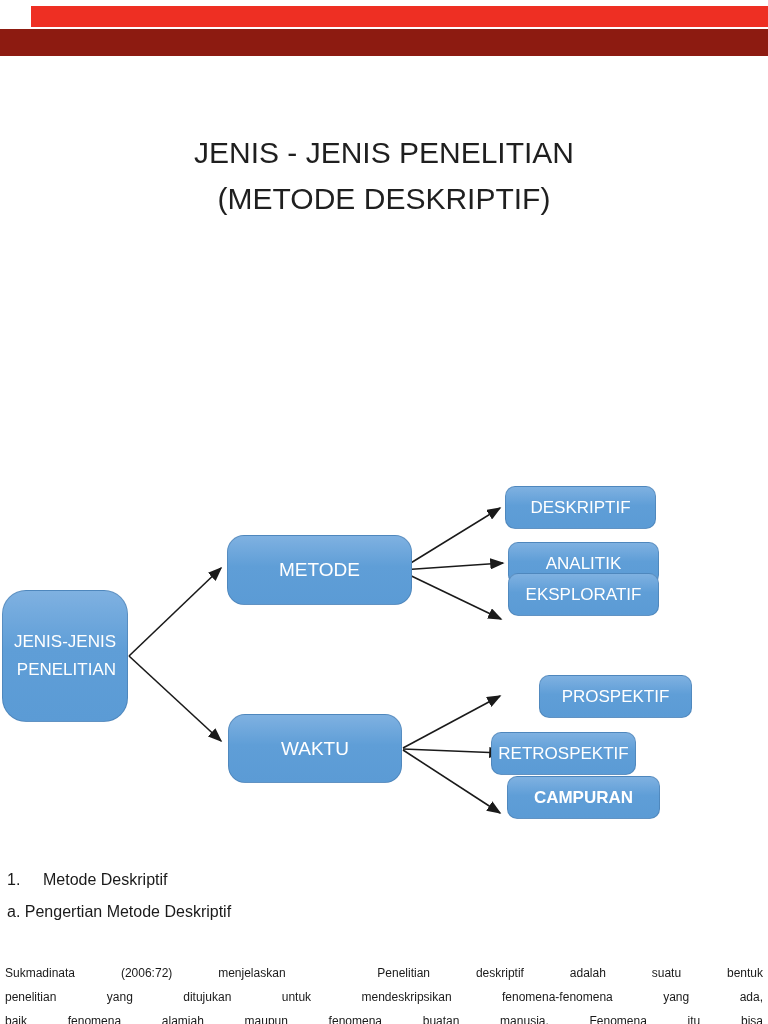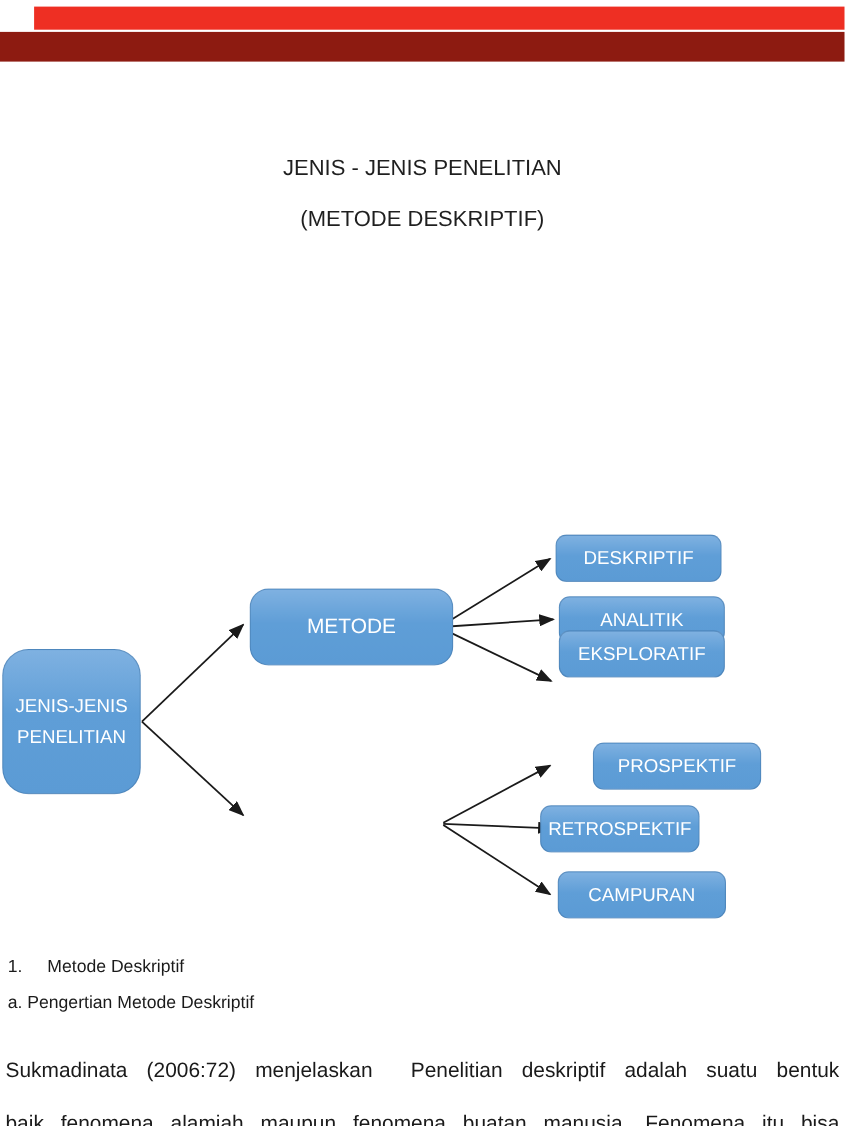"JENIS - JENIS PENELITIAN" .title { font-size: 20px -> 30px }
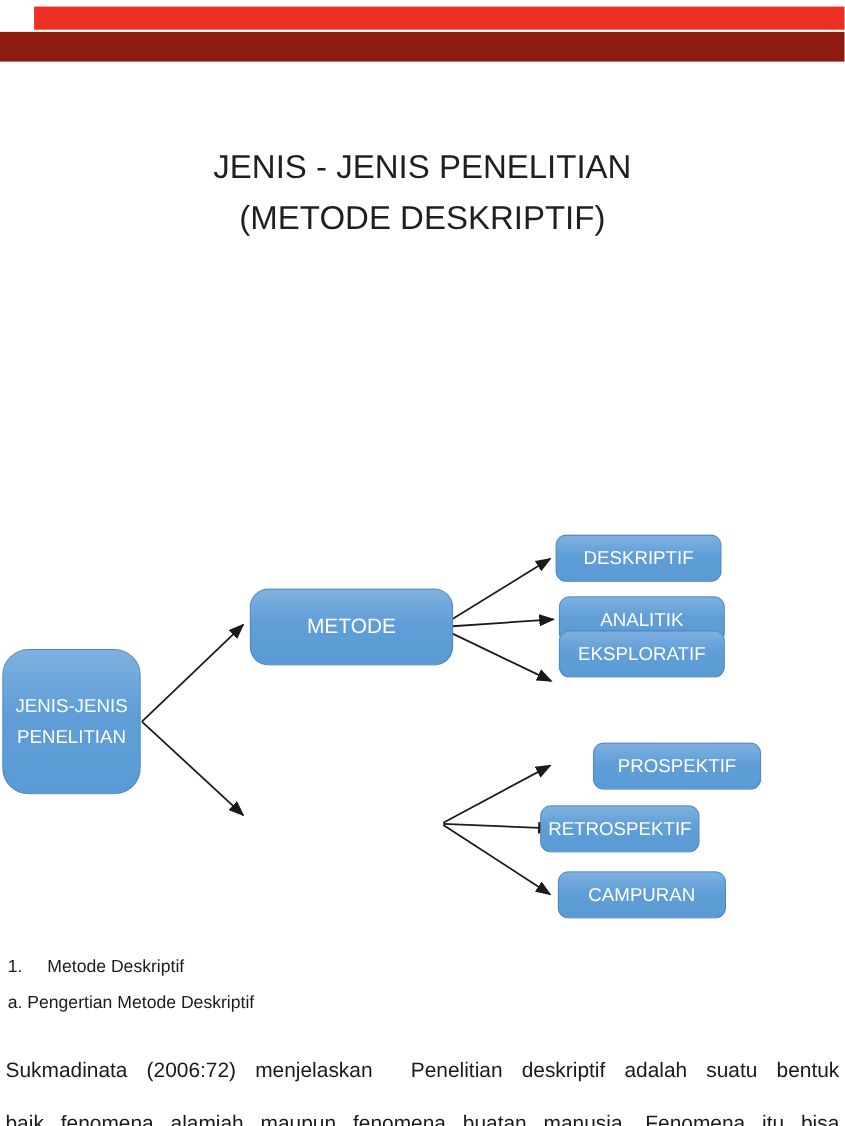"JENIS-JENIS" .node-root { text-align: none -> right }
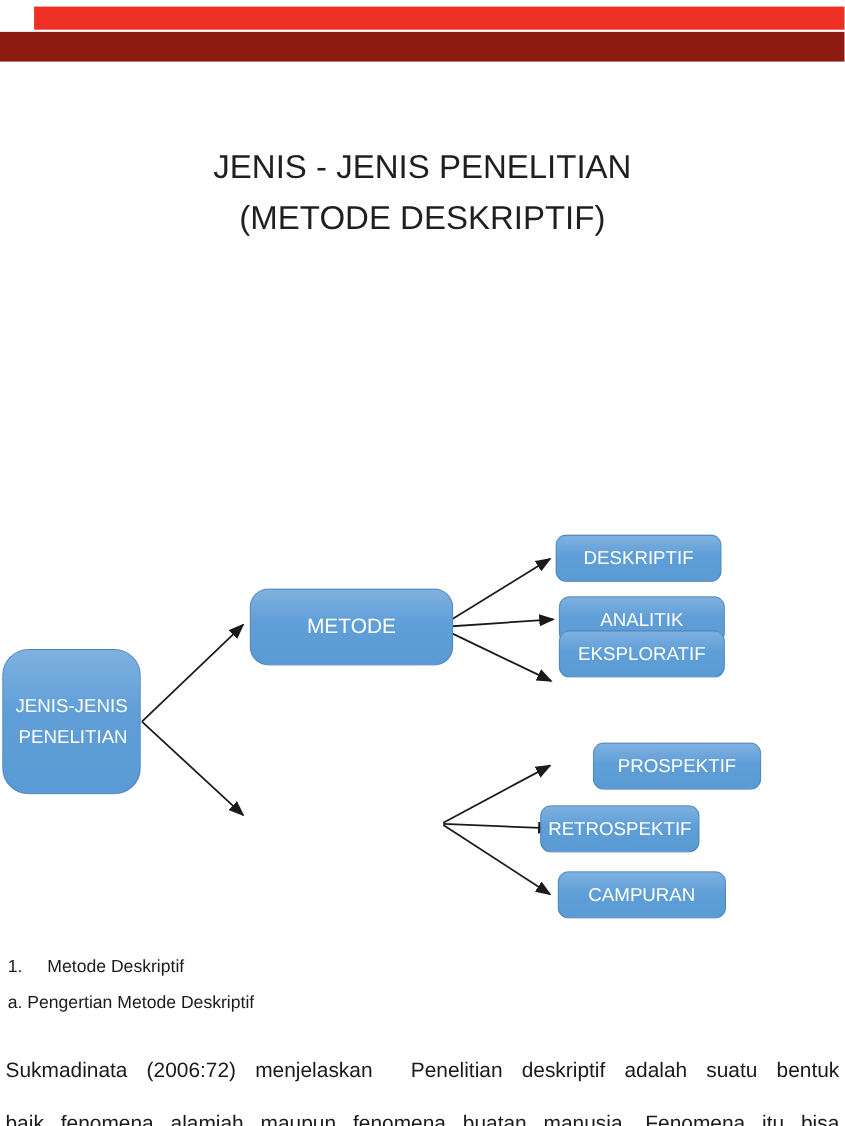"WAKTU" div.node { html: none -> <div> <span>WAKTU</span> </div> }
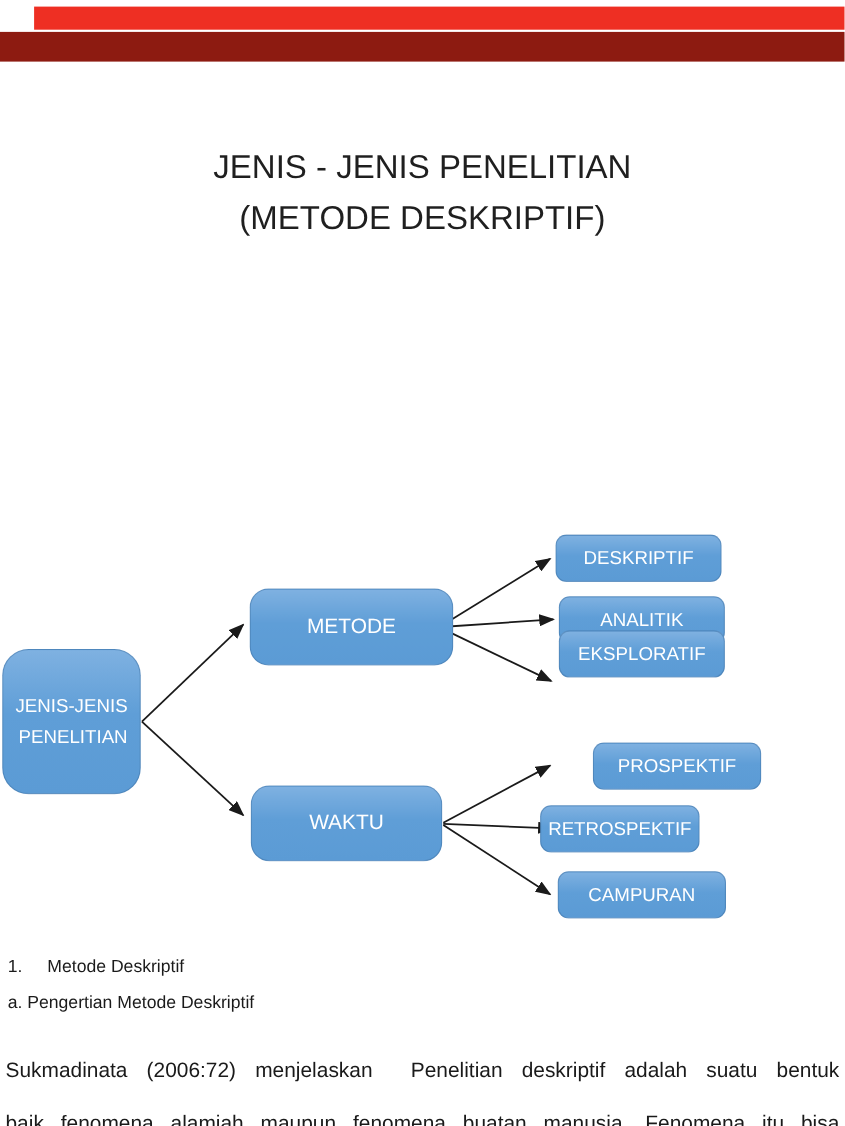"CAMPURAN" .node-campuran { font-weight: none -> bold; top: 792px -> 776px }
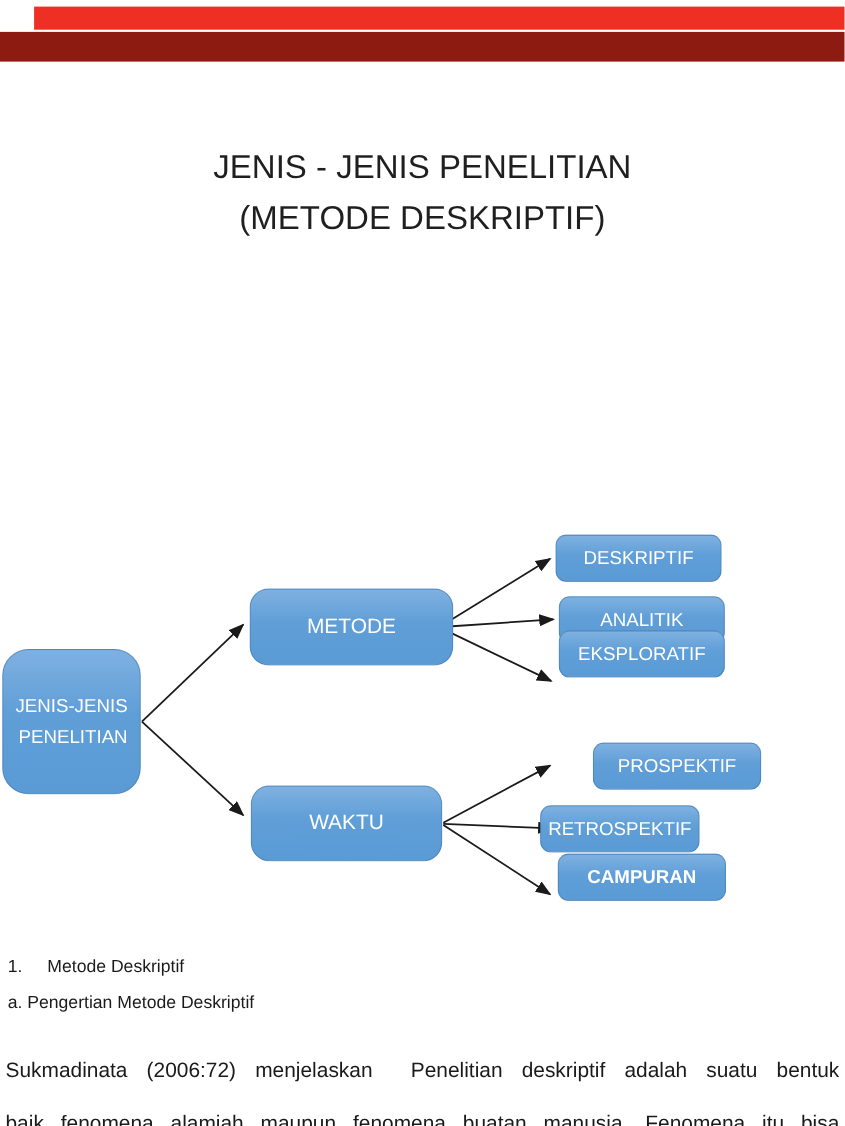"Sukmadinata (2006:72) menjelaskan" .pline { font-size: 19px -> 12px }
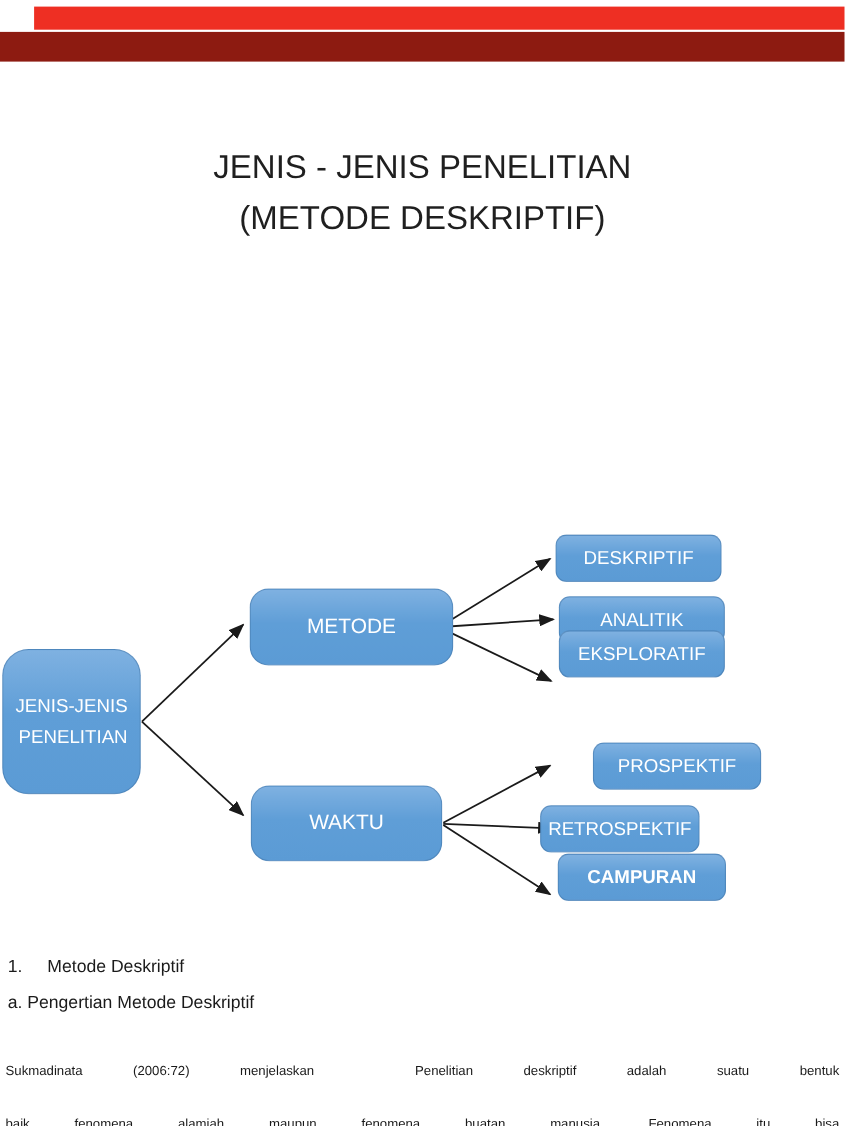"penelitian yang ditujukan untuk" div.pline { html: none -> <div>penelitian yang ditujukan untuk mendeskripsikan fenomena-fenomena yang ada,</div> }
